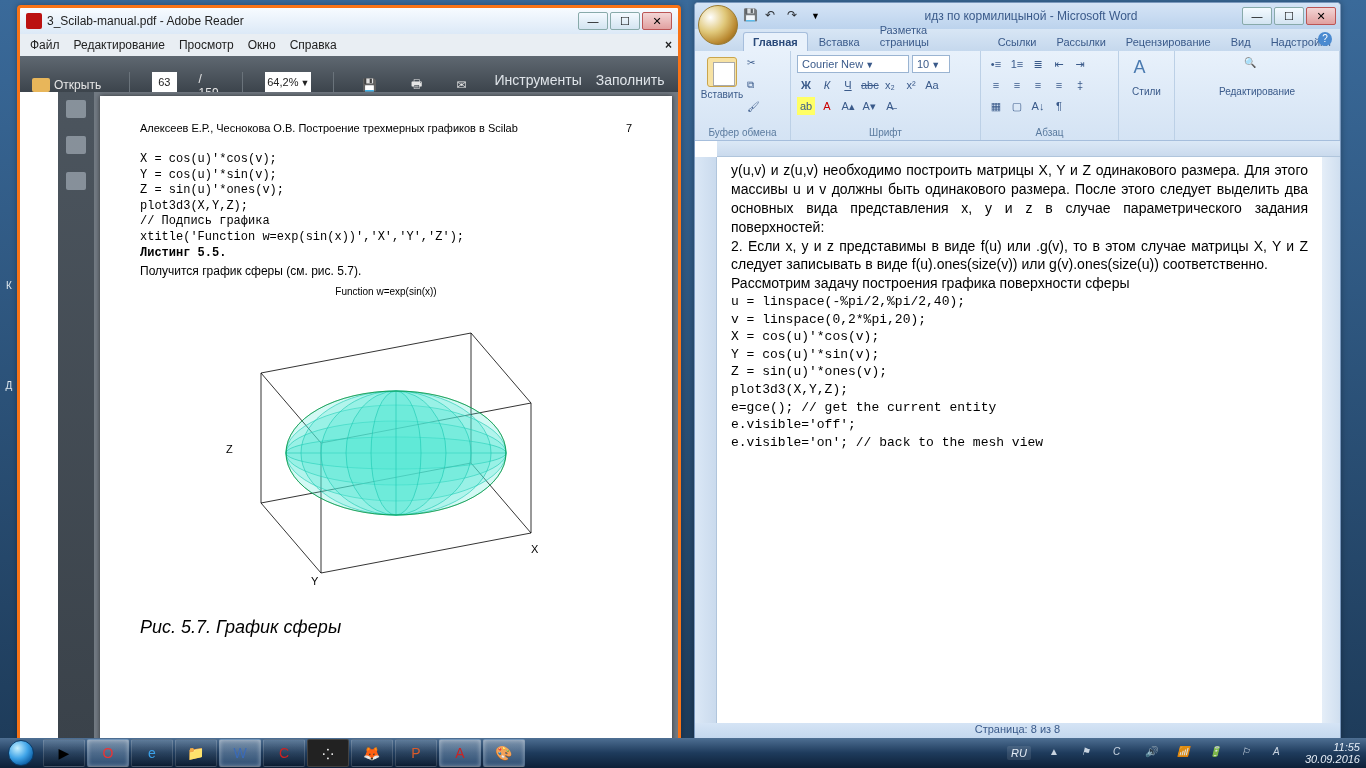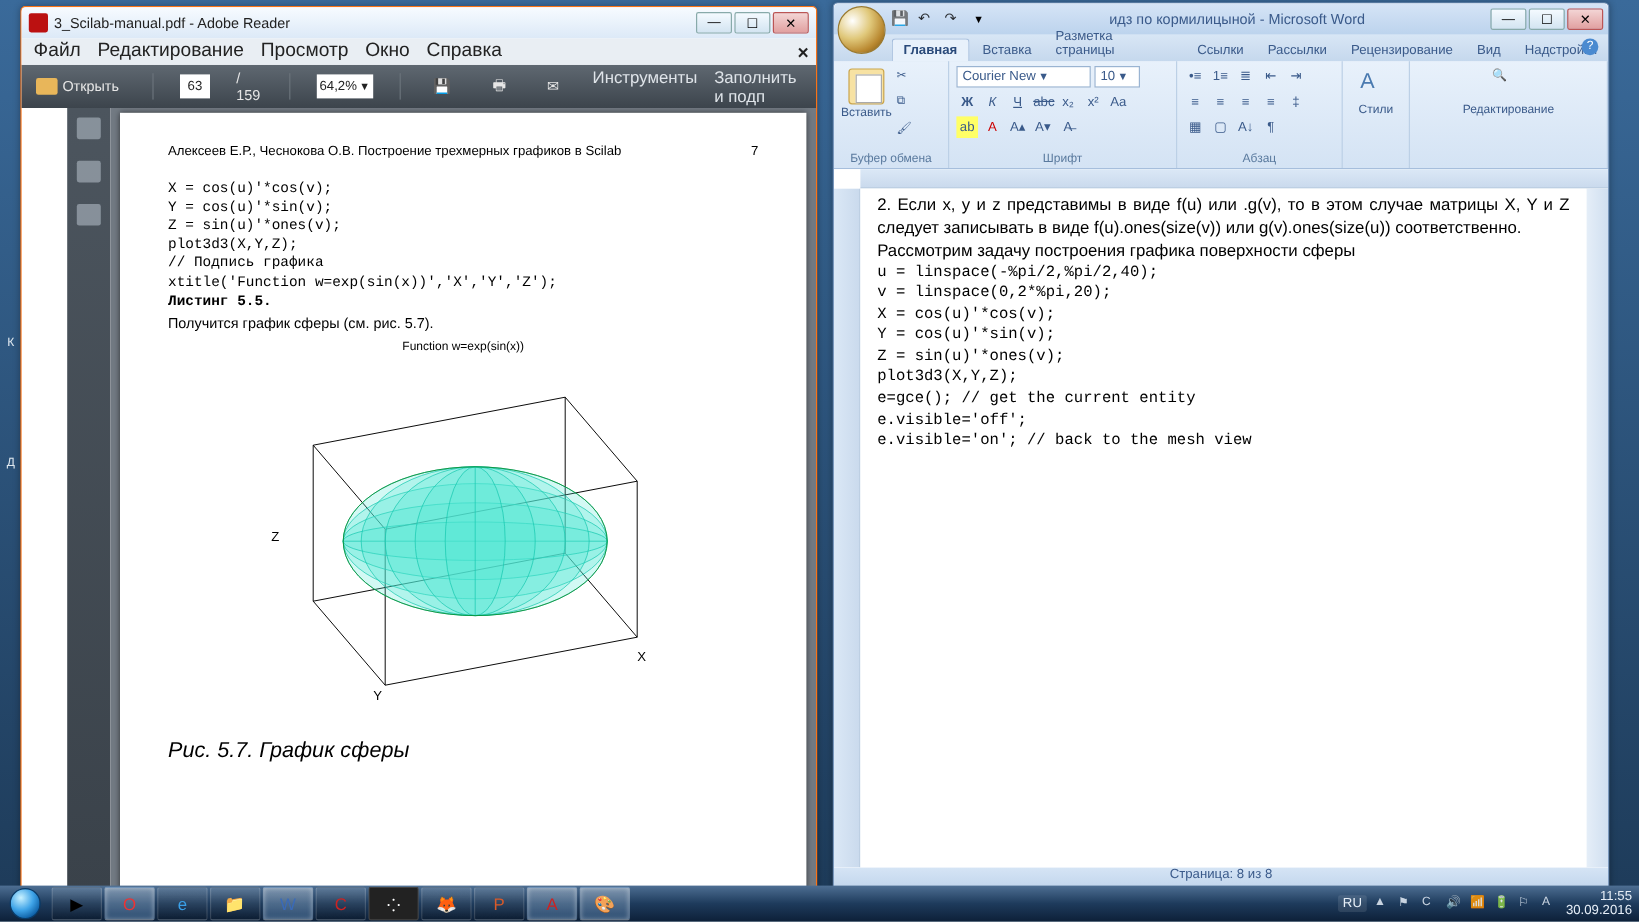"3_Scilab-manual.pdf - Adobe Reader" .adobe { border: 1px solid #f97316 -> 3px solid #f97316 }
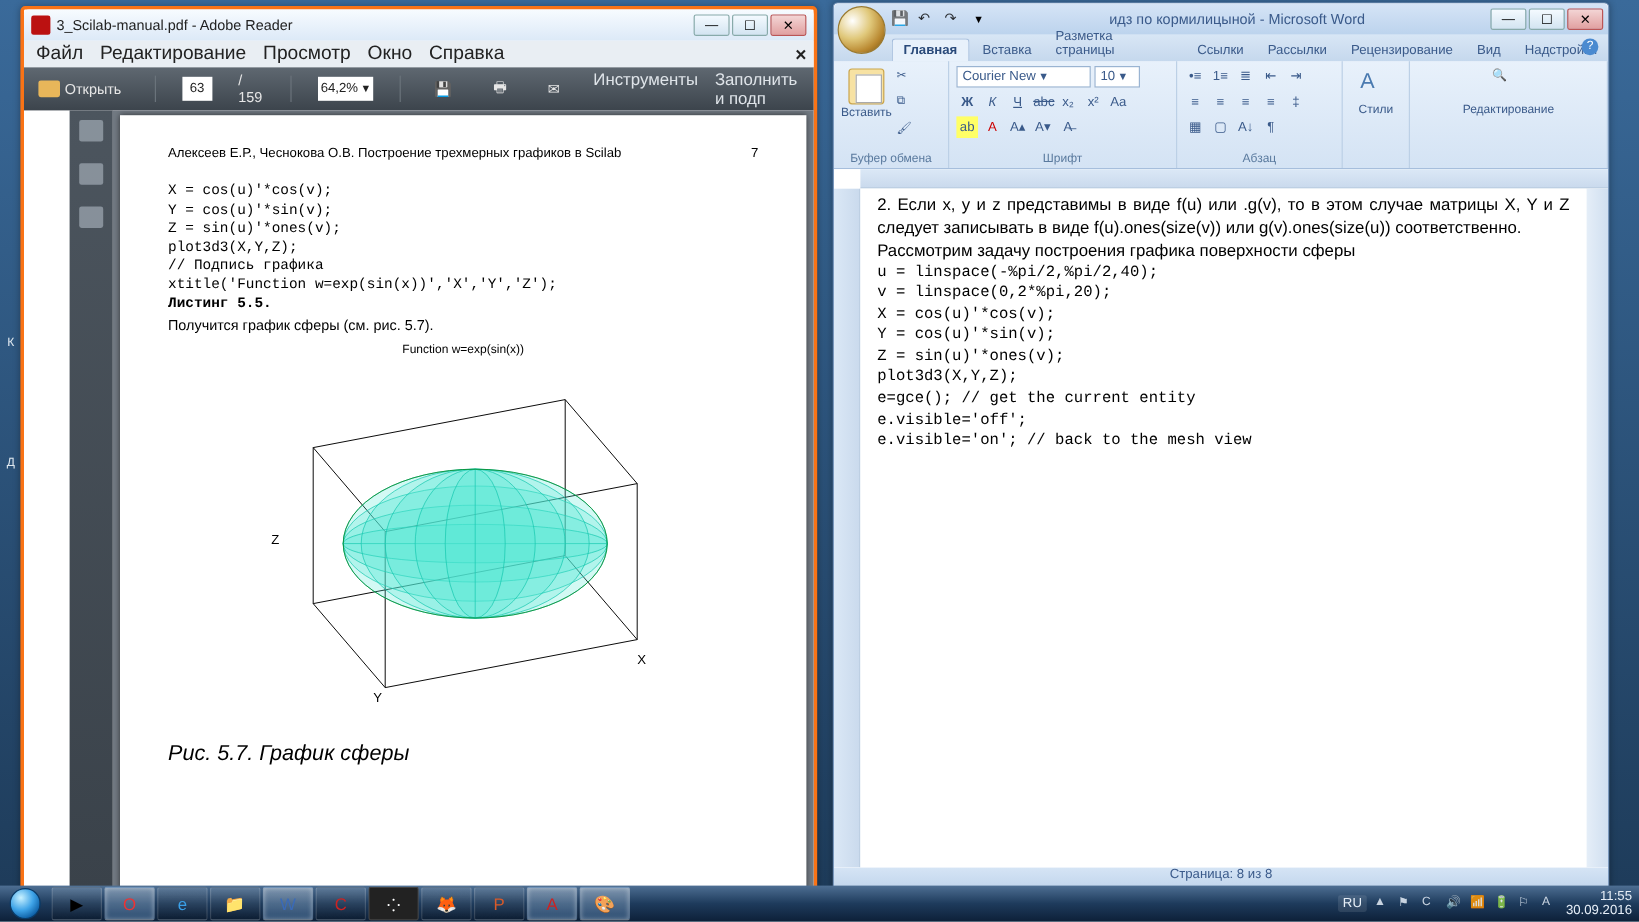"Файл" .adobe-menu { font-size: 16px -> 12px }
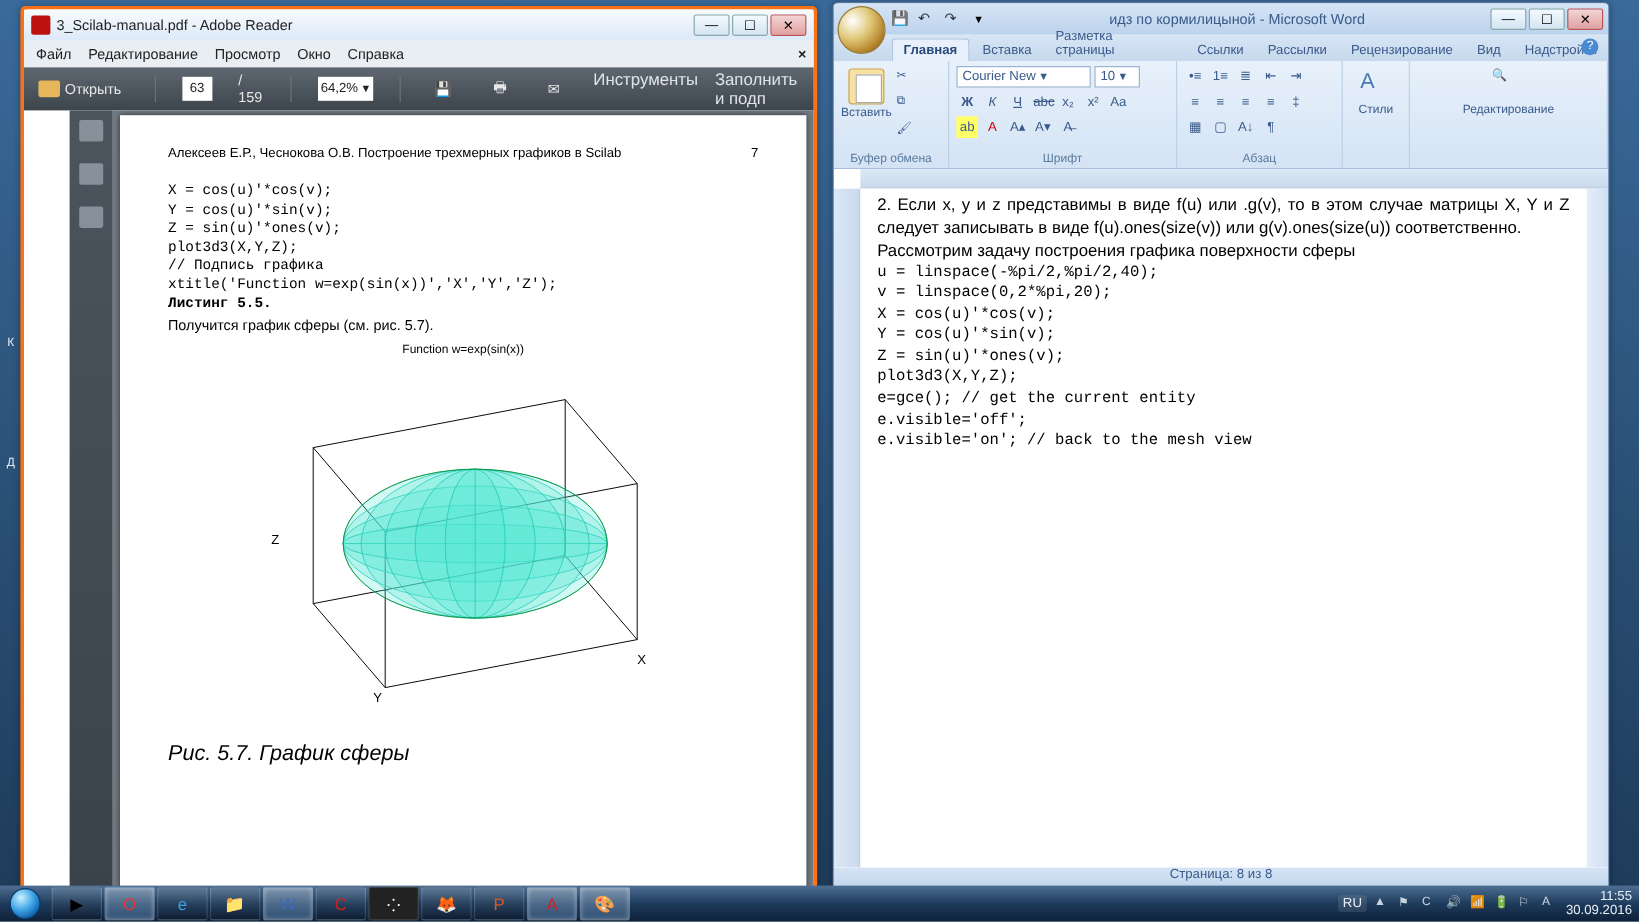"Открыть" .adobe-toolbar { align-items: center -> none; padding: 3px 6px -> 16px 6px }
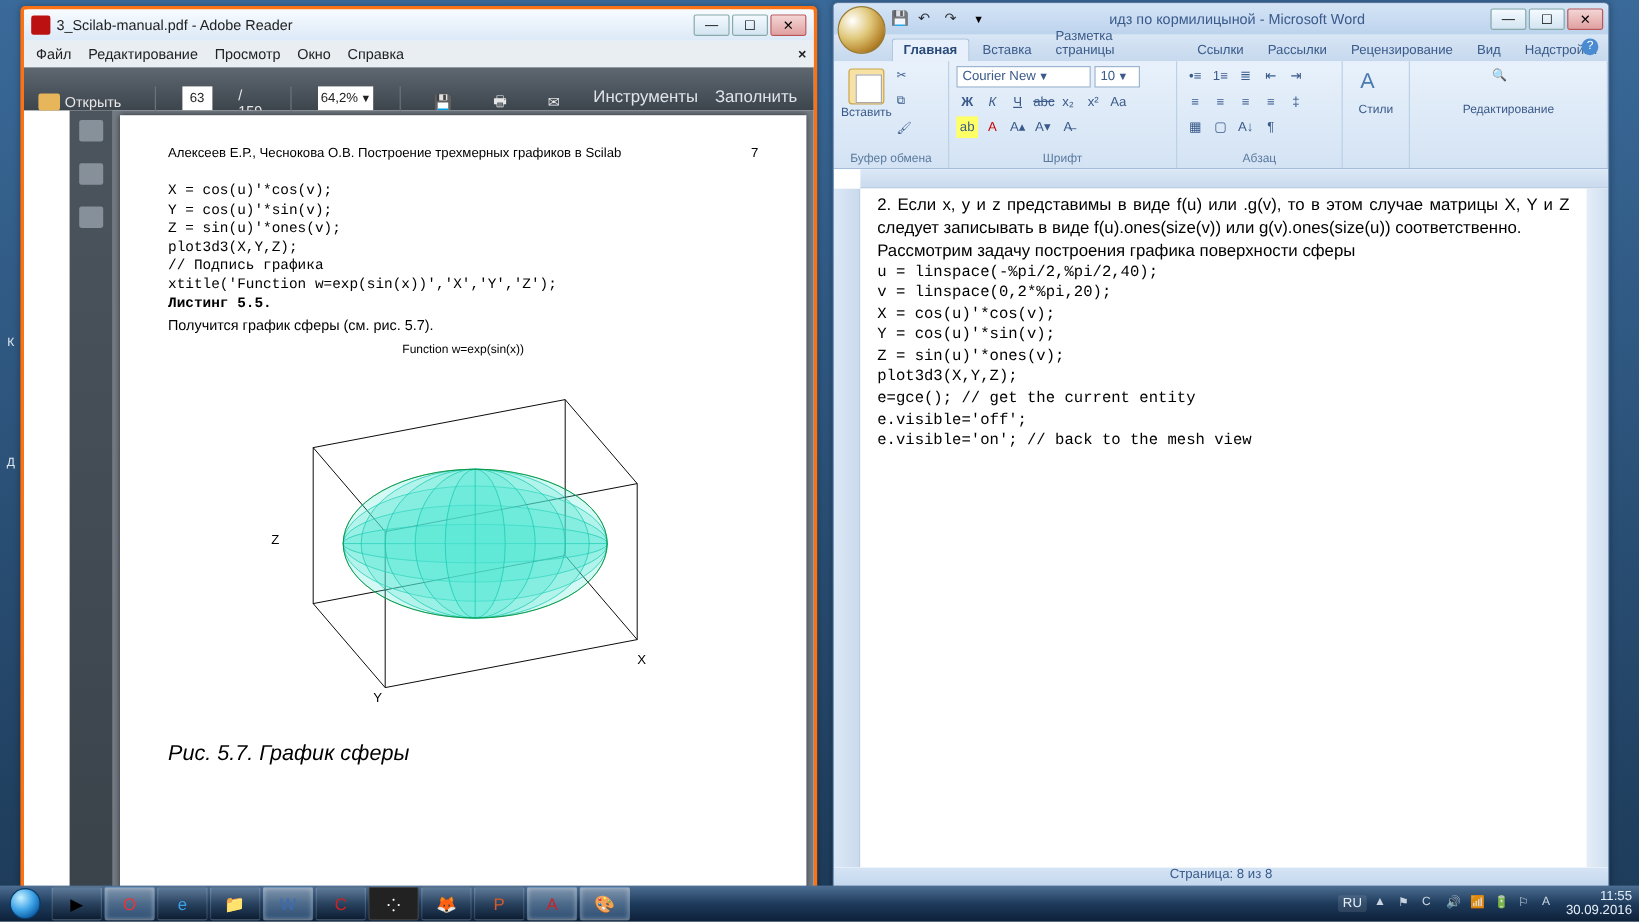"y(u,v) и z(u,v) необходимо построить" p.just { html: none -> <p>y(u,v) и z(u,v) необходимо построить матрицы X, Y и Z одинакового размера. Для этого массивы u и v должны быть одинакового размера. После этого следует выделить два основных вида представления x, y и z в случае параметрического задания поверхностей:</p> }
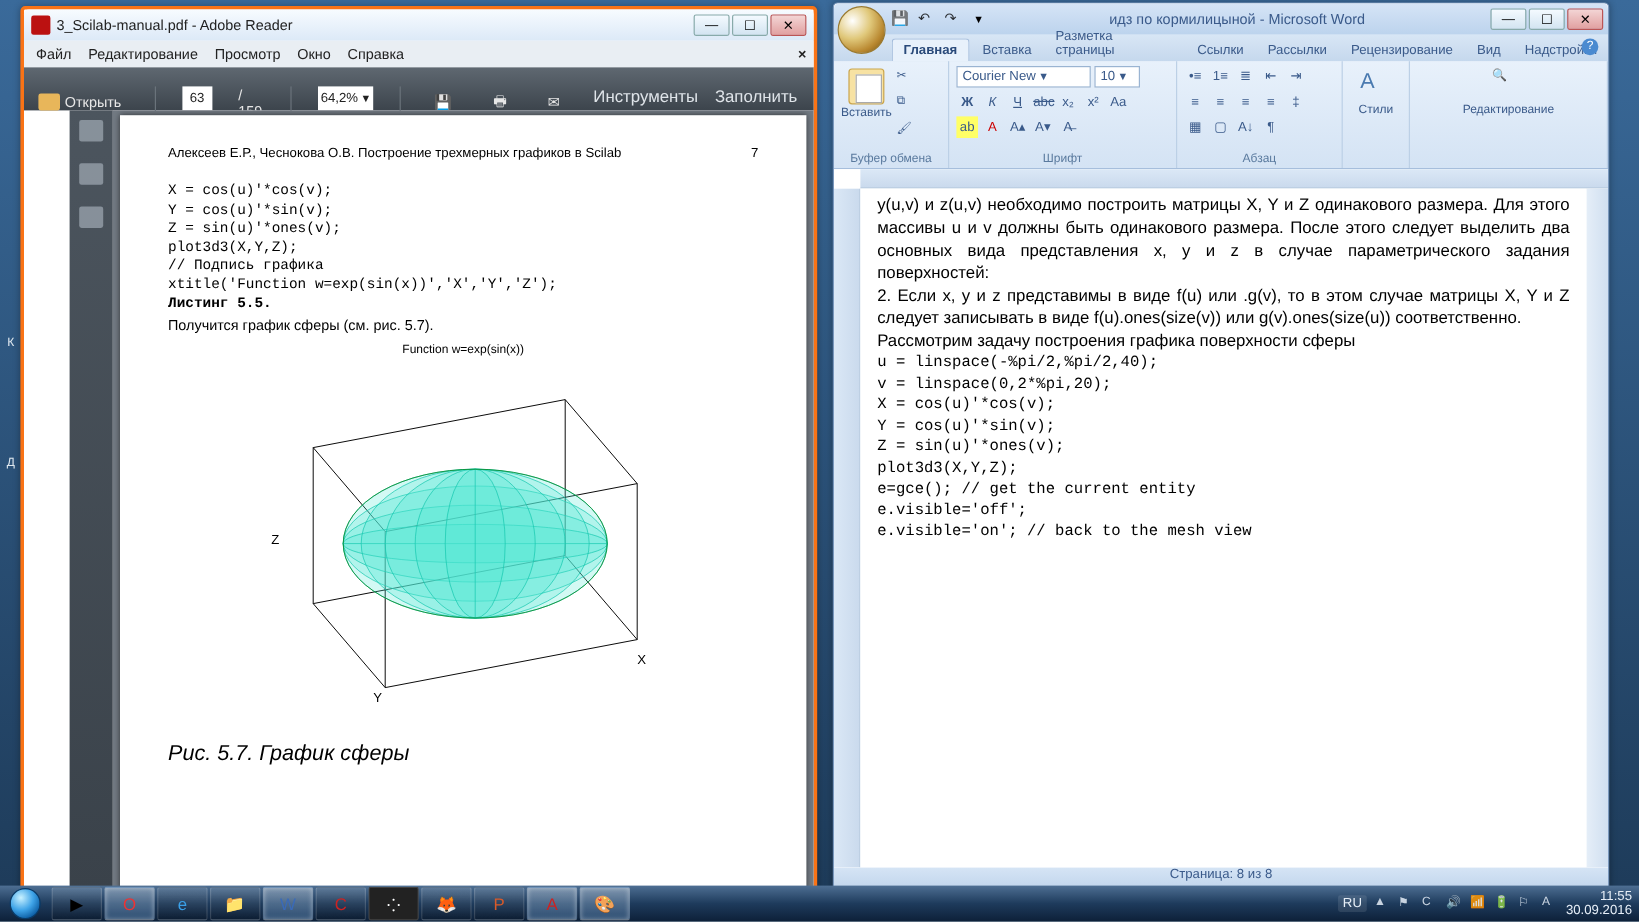"RU" .tray { font-style: none -> italic; gap: 6px -> 18px }
